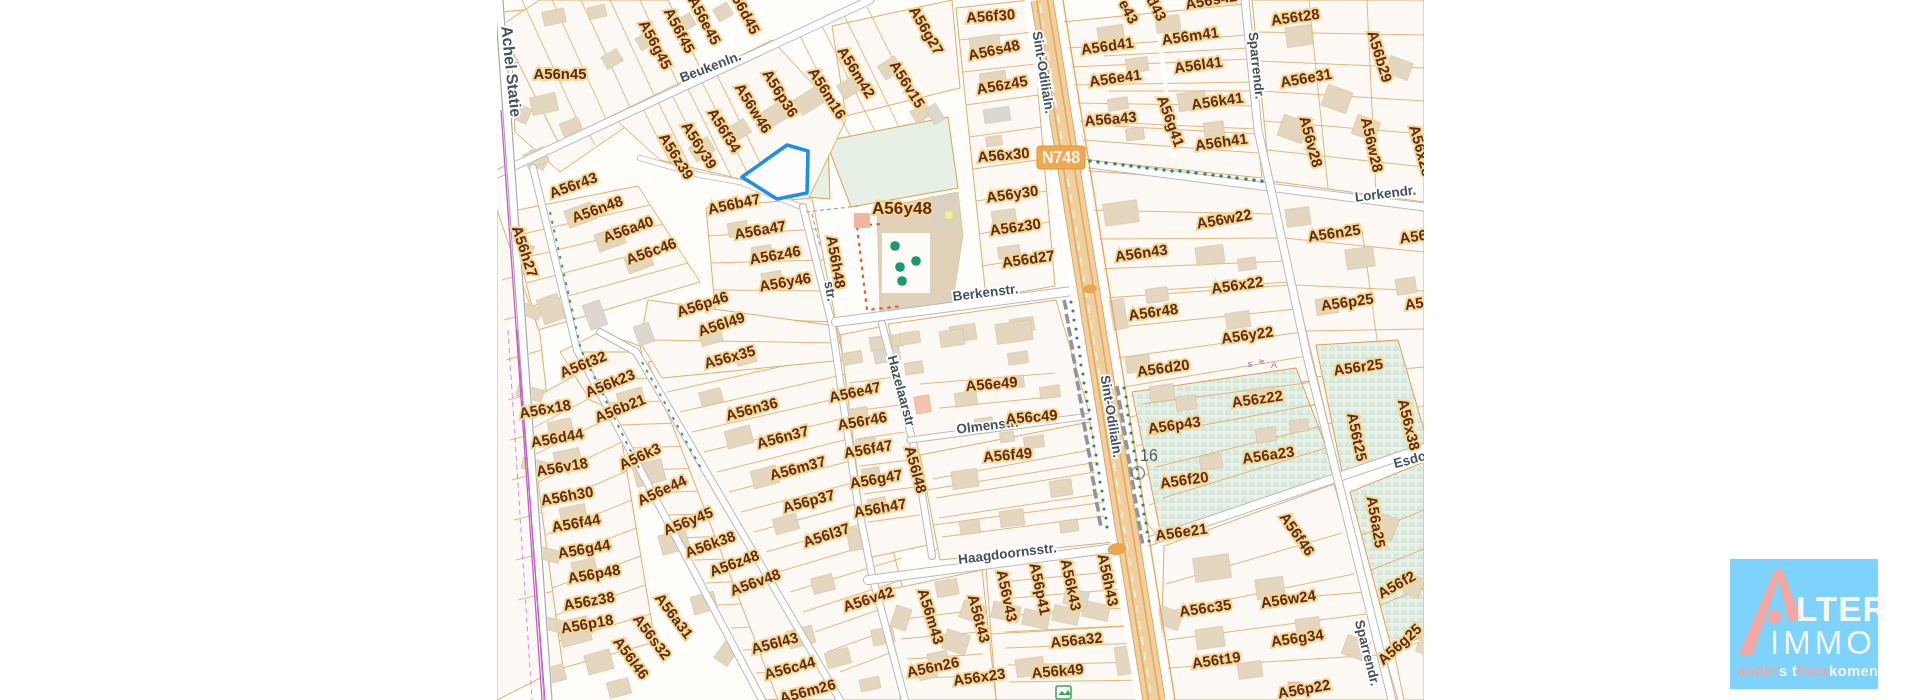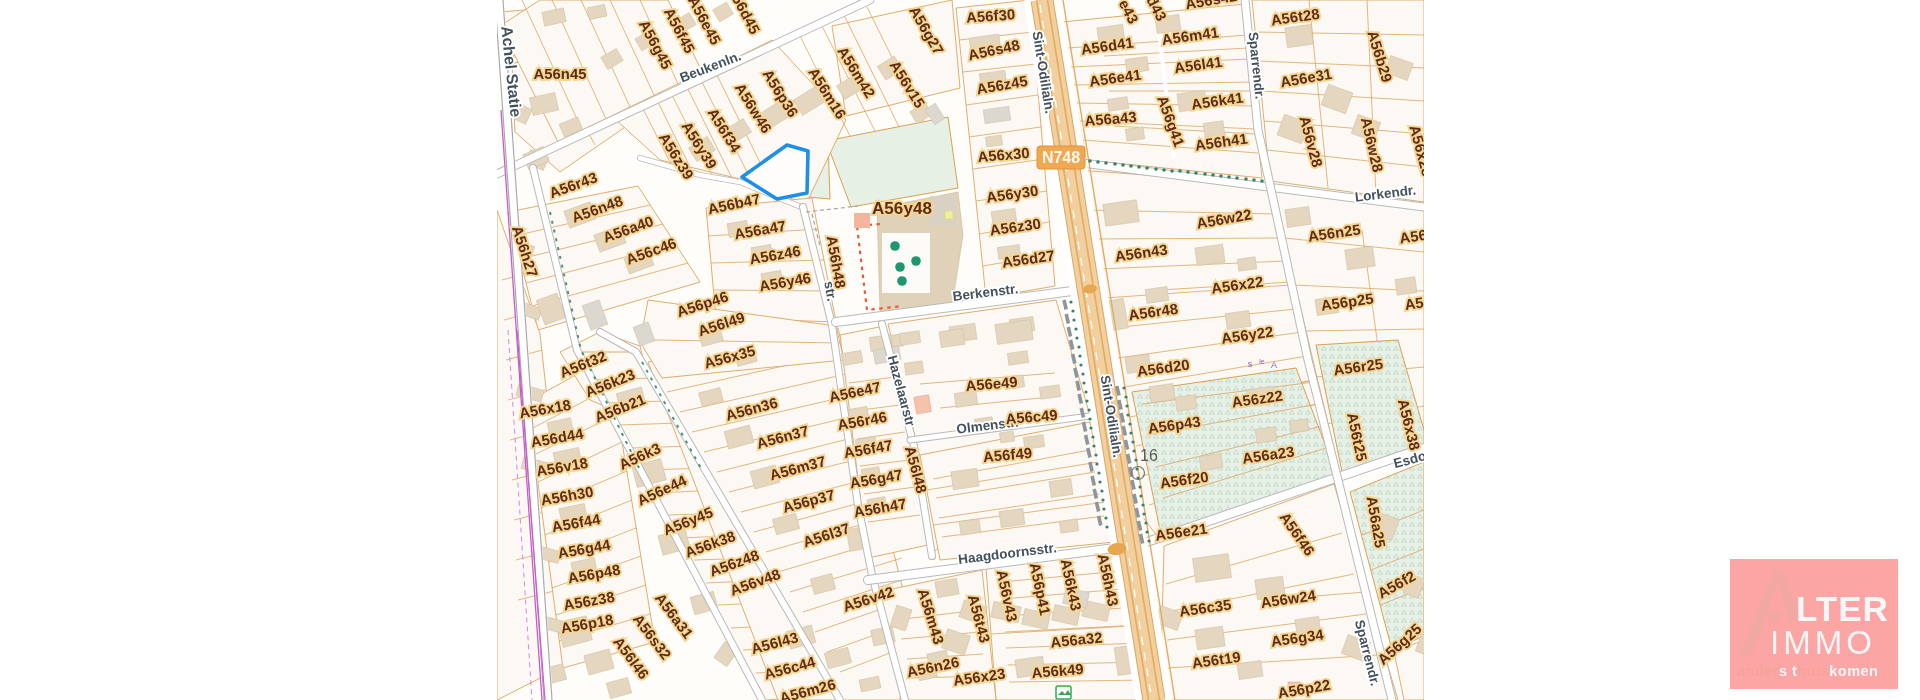"LTER" #logo { background: #fca5a5 -> #7dd3fc; width: 168px -> 148px }
